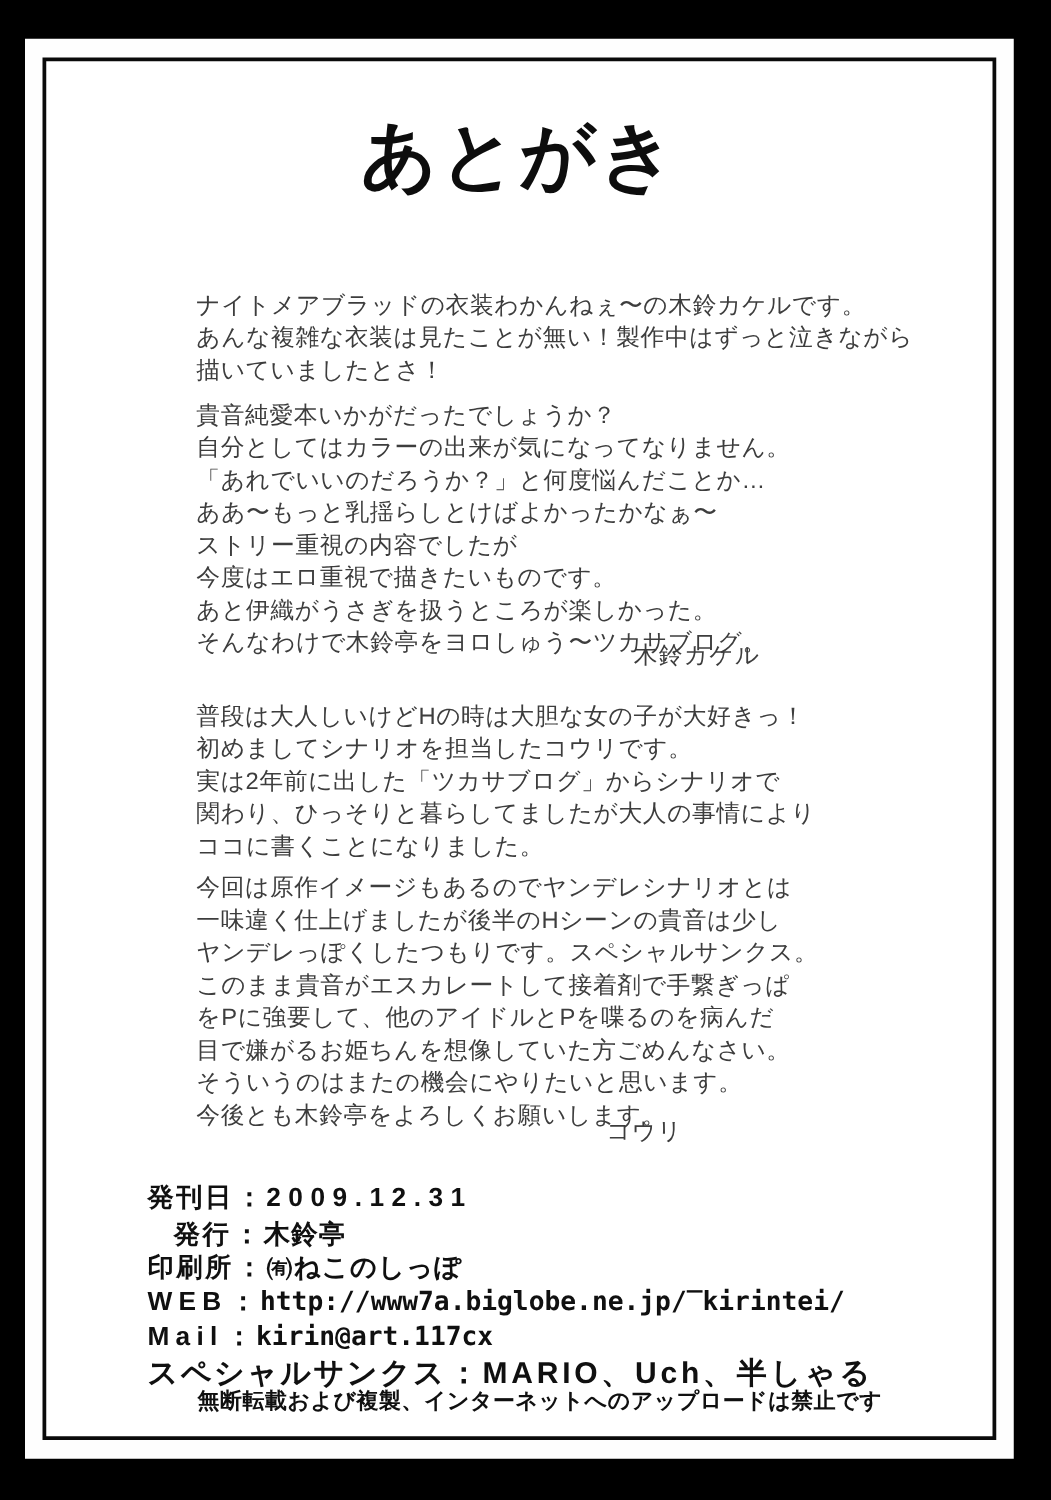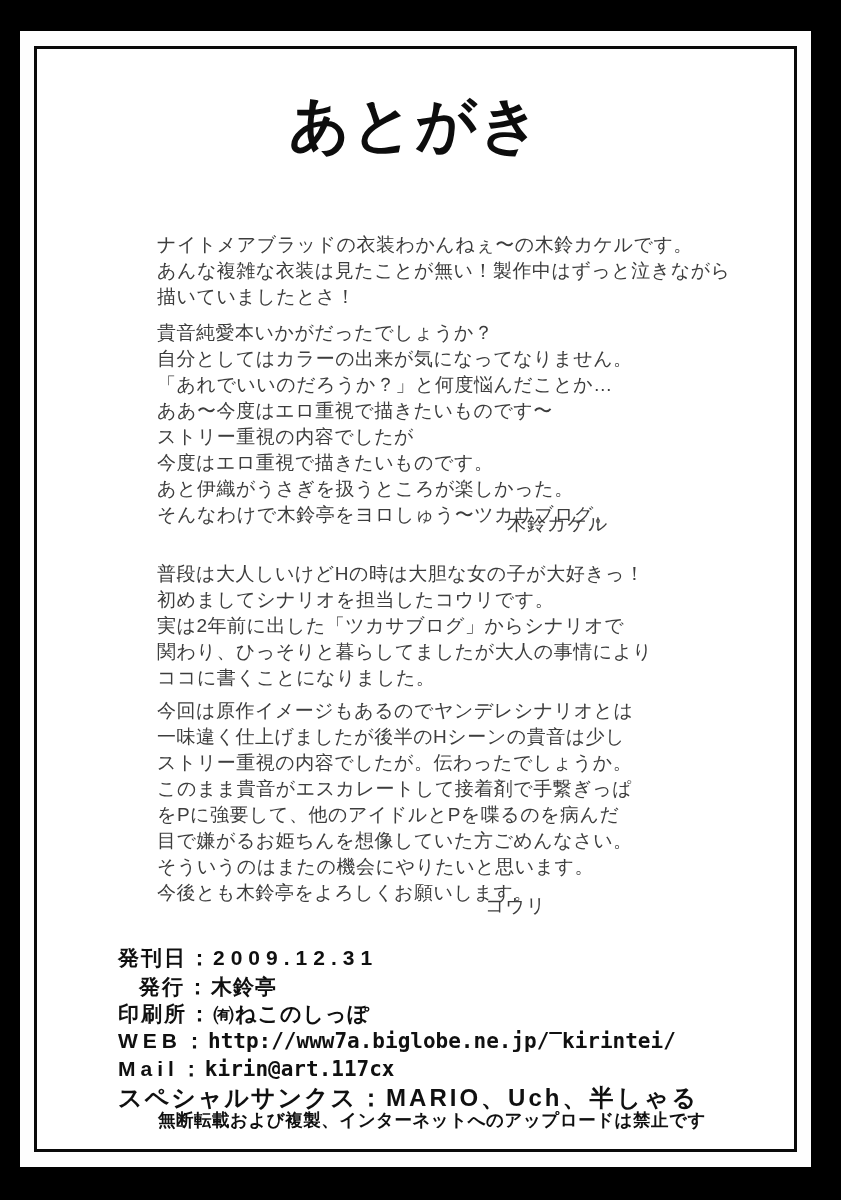"ああ〜今度はエロ重視で描きたいものです〜" div { text: 今度はエロ重視で描きたいものです -> もっと乳揺らしとけばよかったかなぁ }
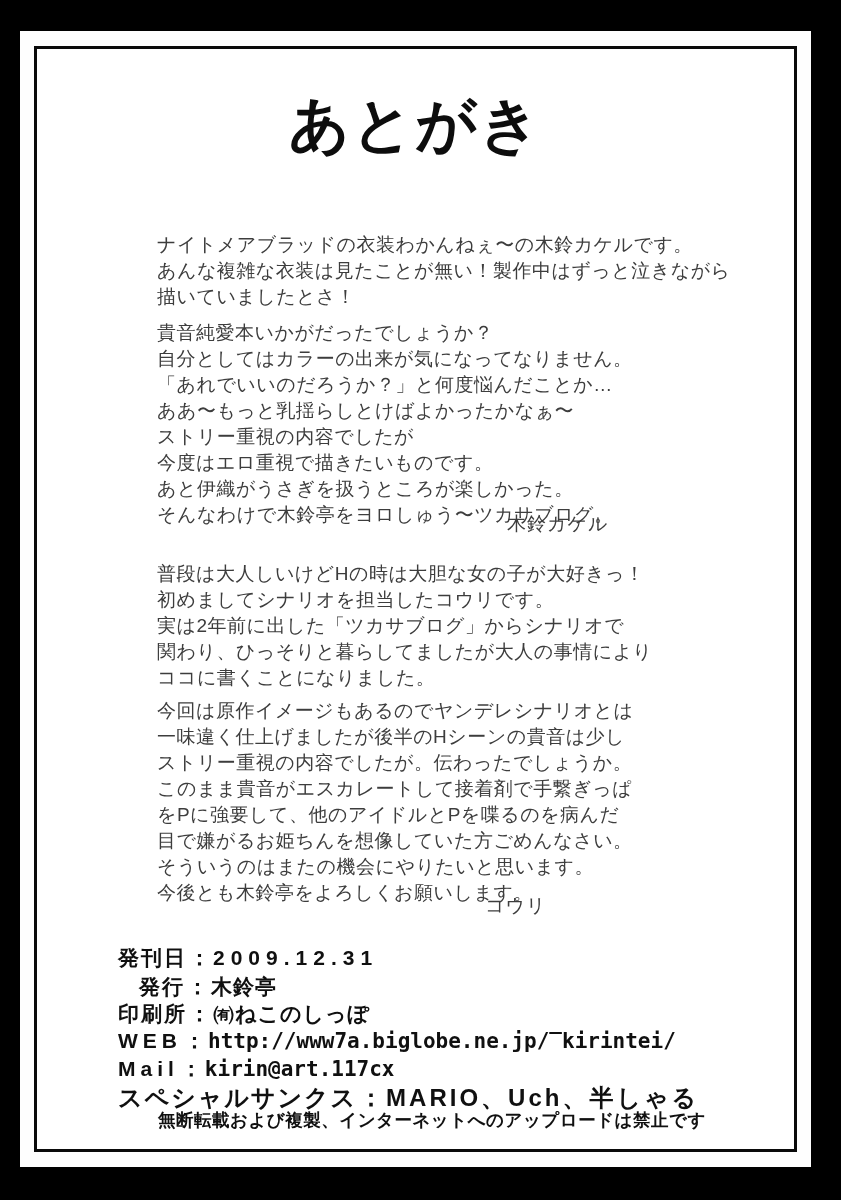"ストリー重視の内容でしたが。伝わったでしょうか。" div { text: ストリー重視の内容でしたが。伝わったでしょうか -> ヤンデレっぽくしたつもりです。スペシャルサンクス }
